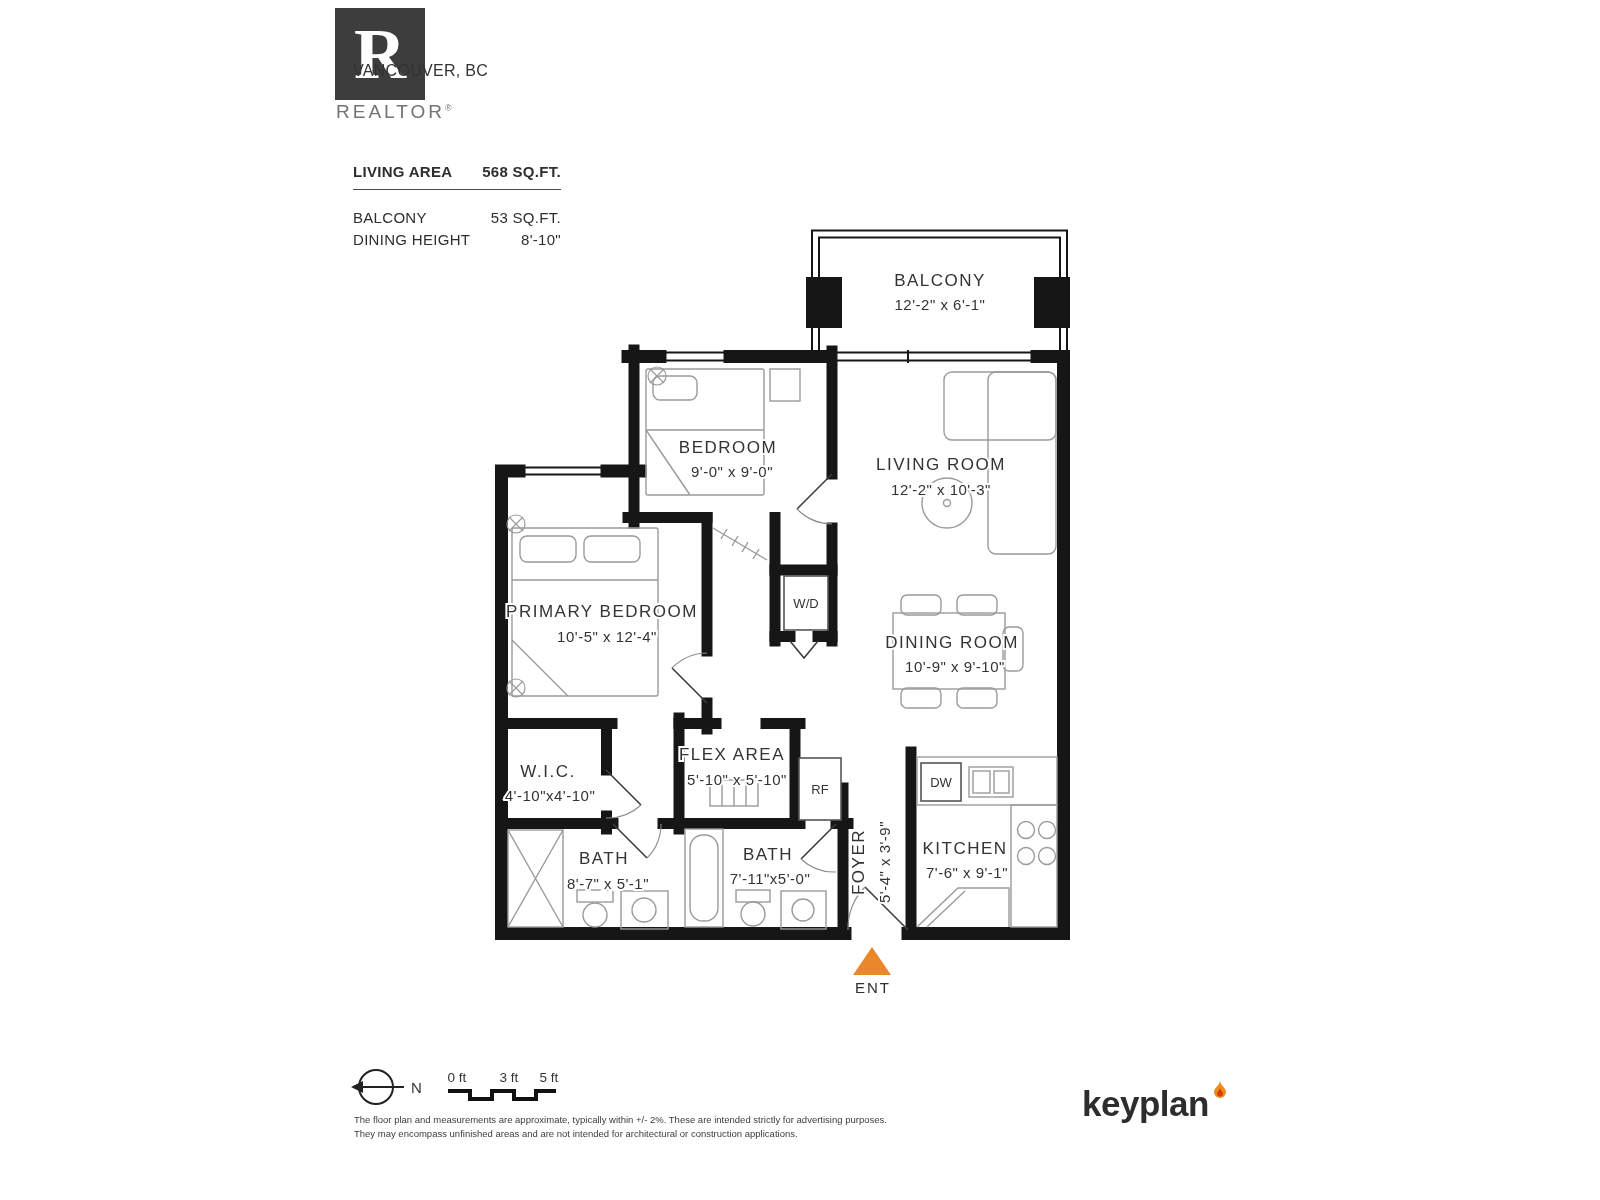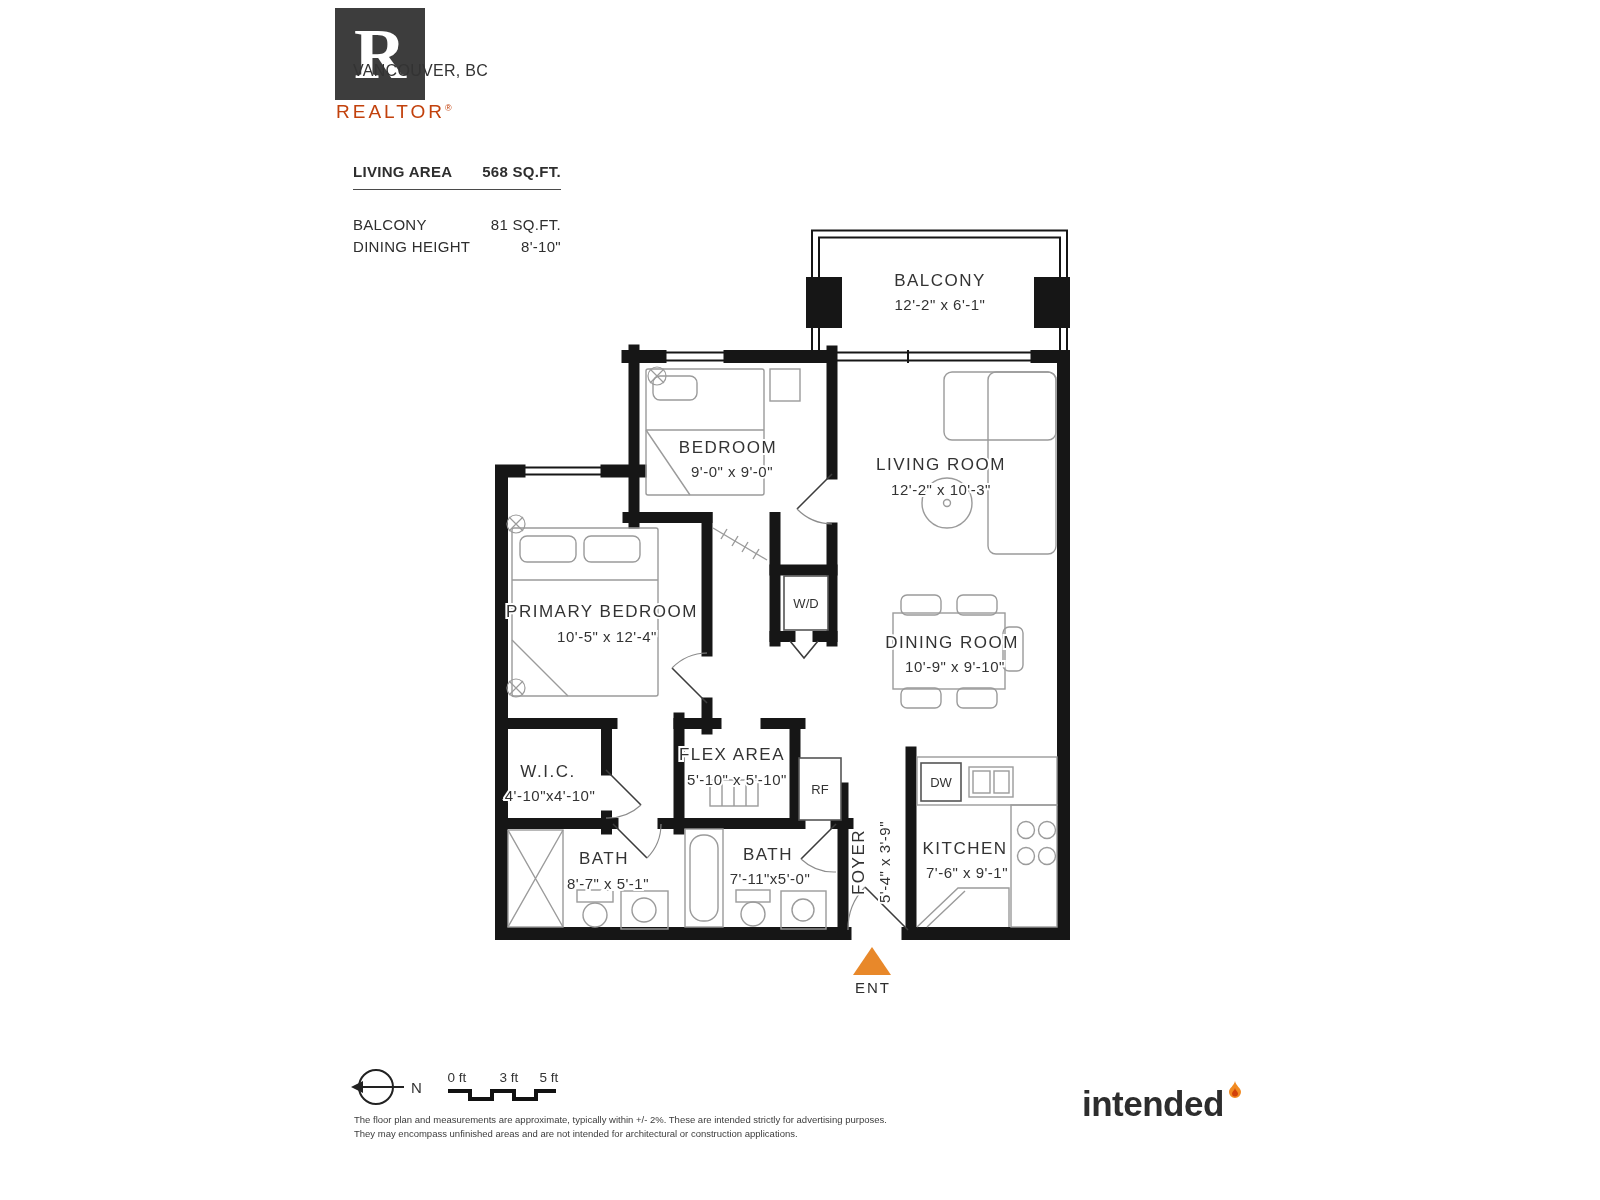"REALTOR®" .logo-word { color: #c2410c -> #737373 }
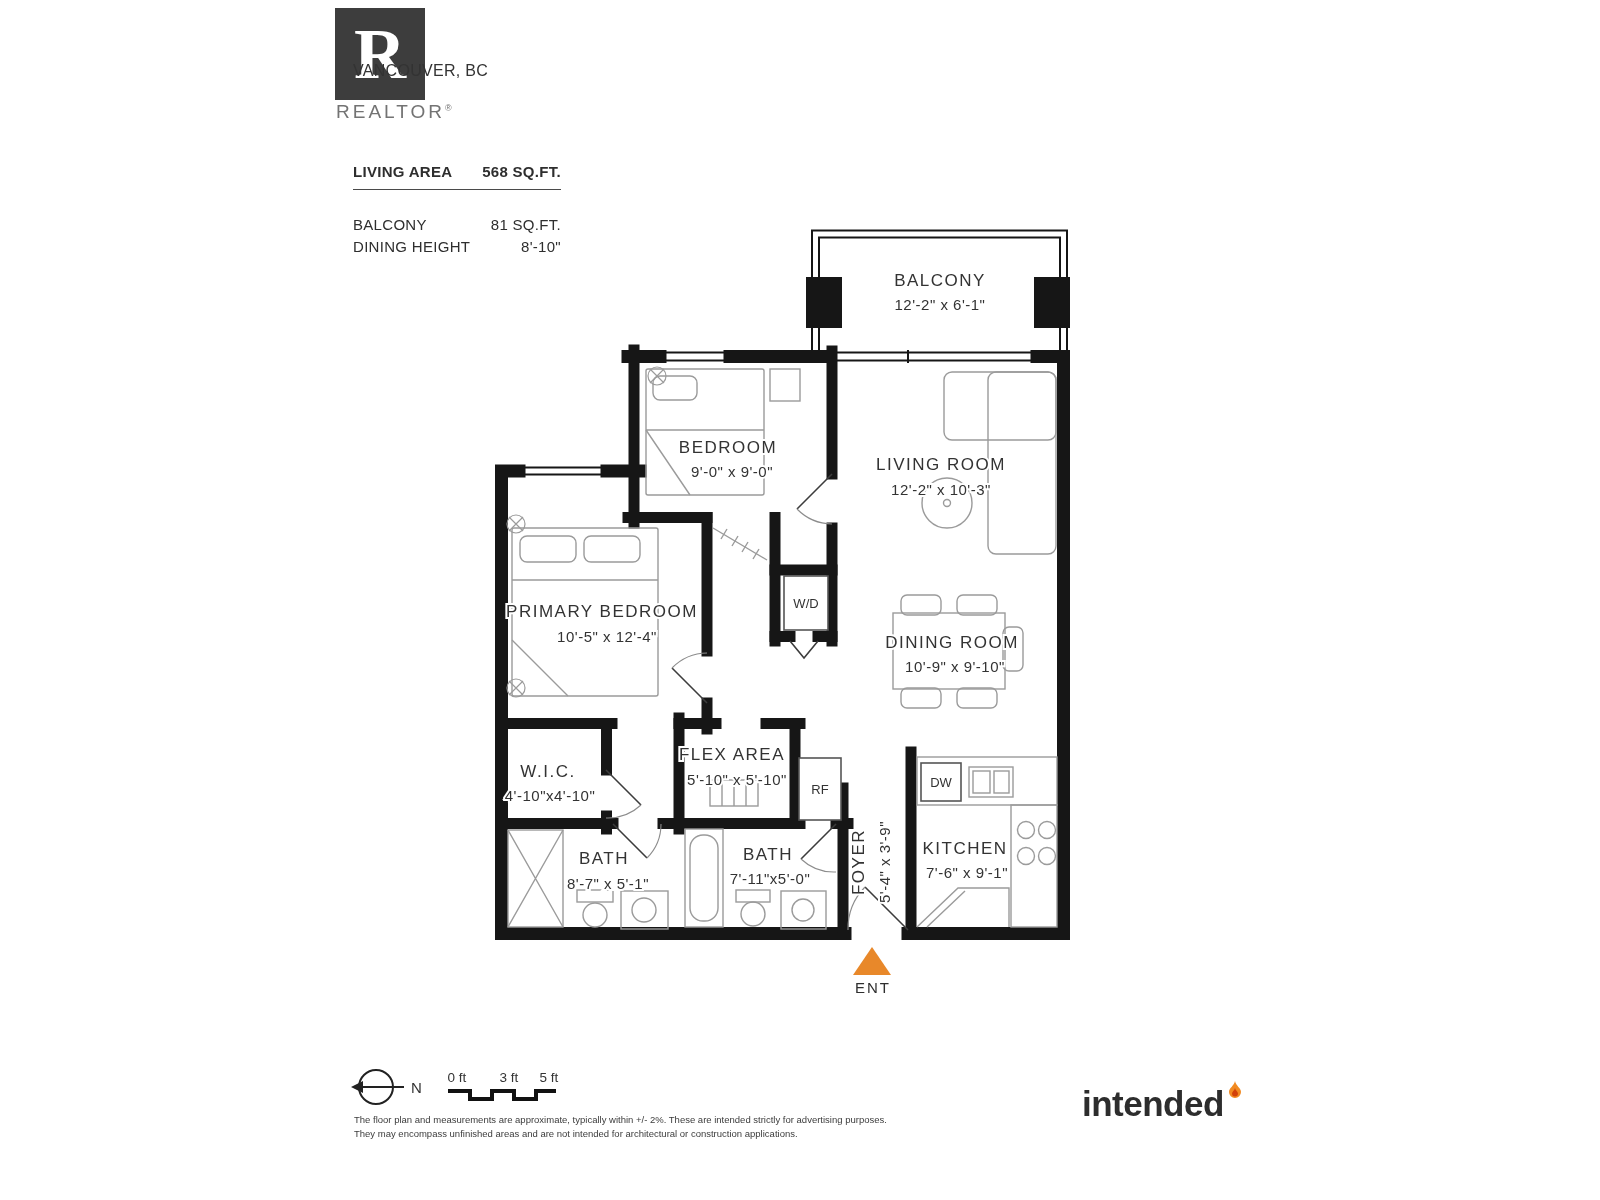"LIVING AREA" .stat-row.emph { margin-bottom: 24px -> 17px }
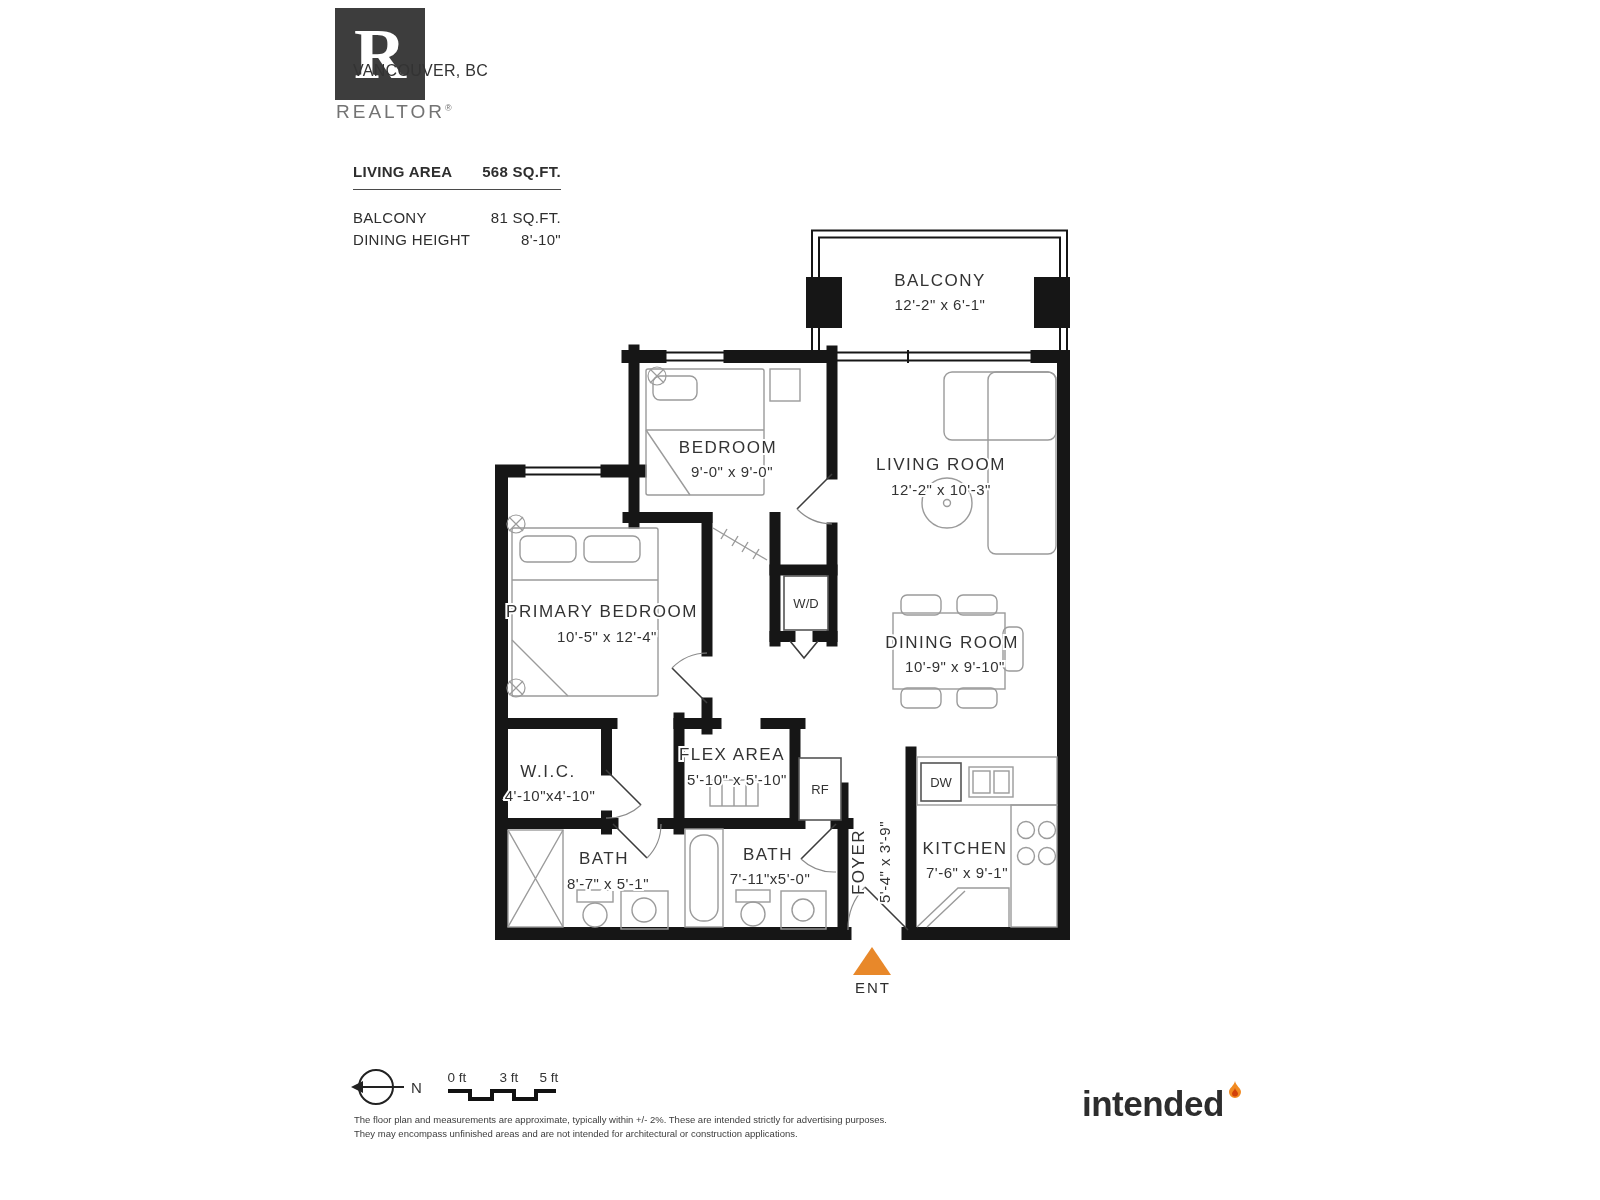"81 SQ.FT." span { text: 81 -> 53 }
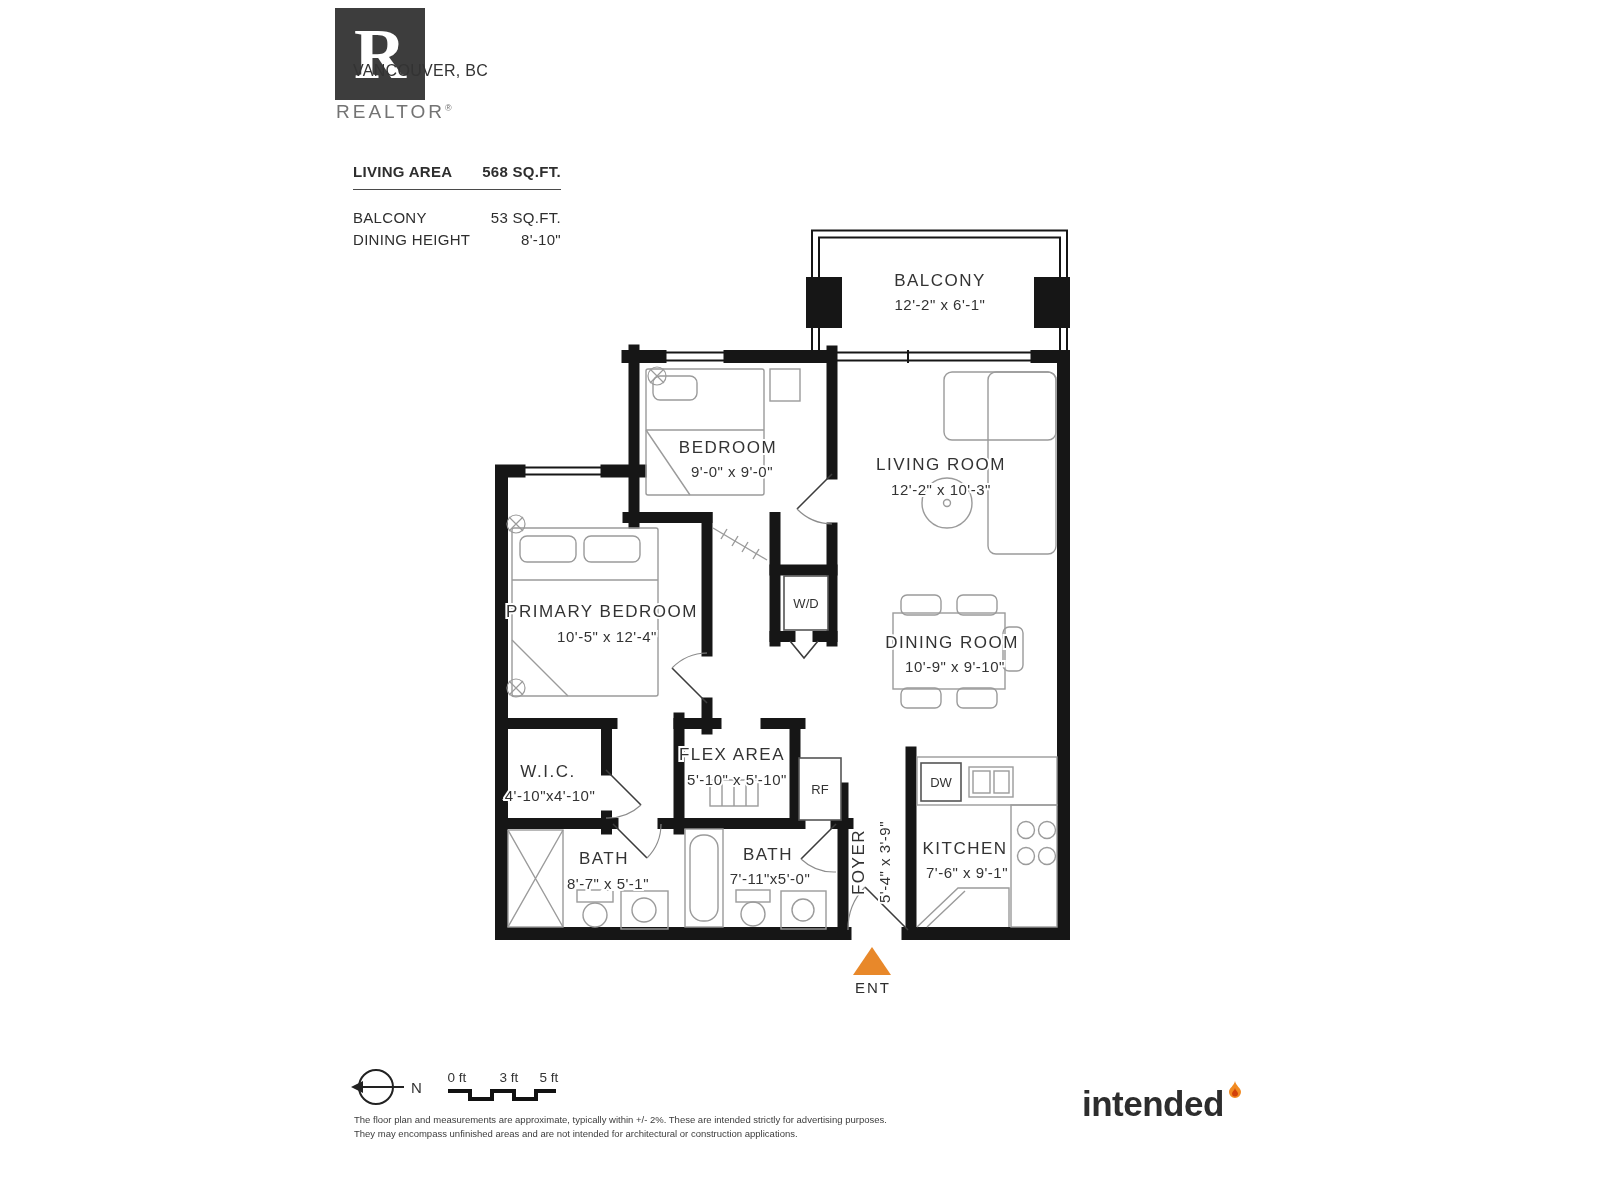"intended" span.kp-text { text: intended -> keyplan }
